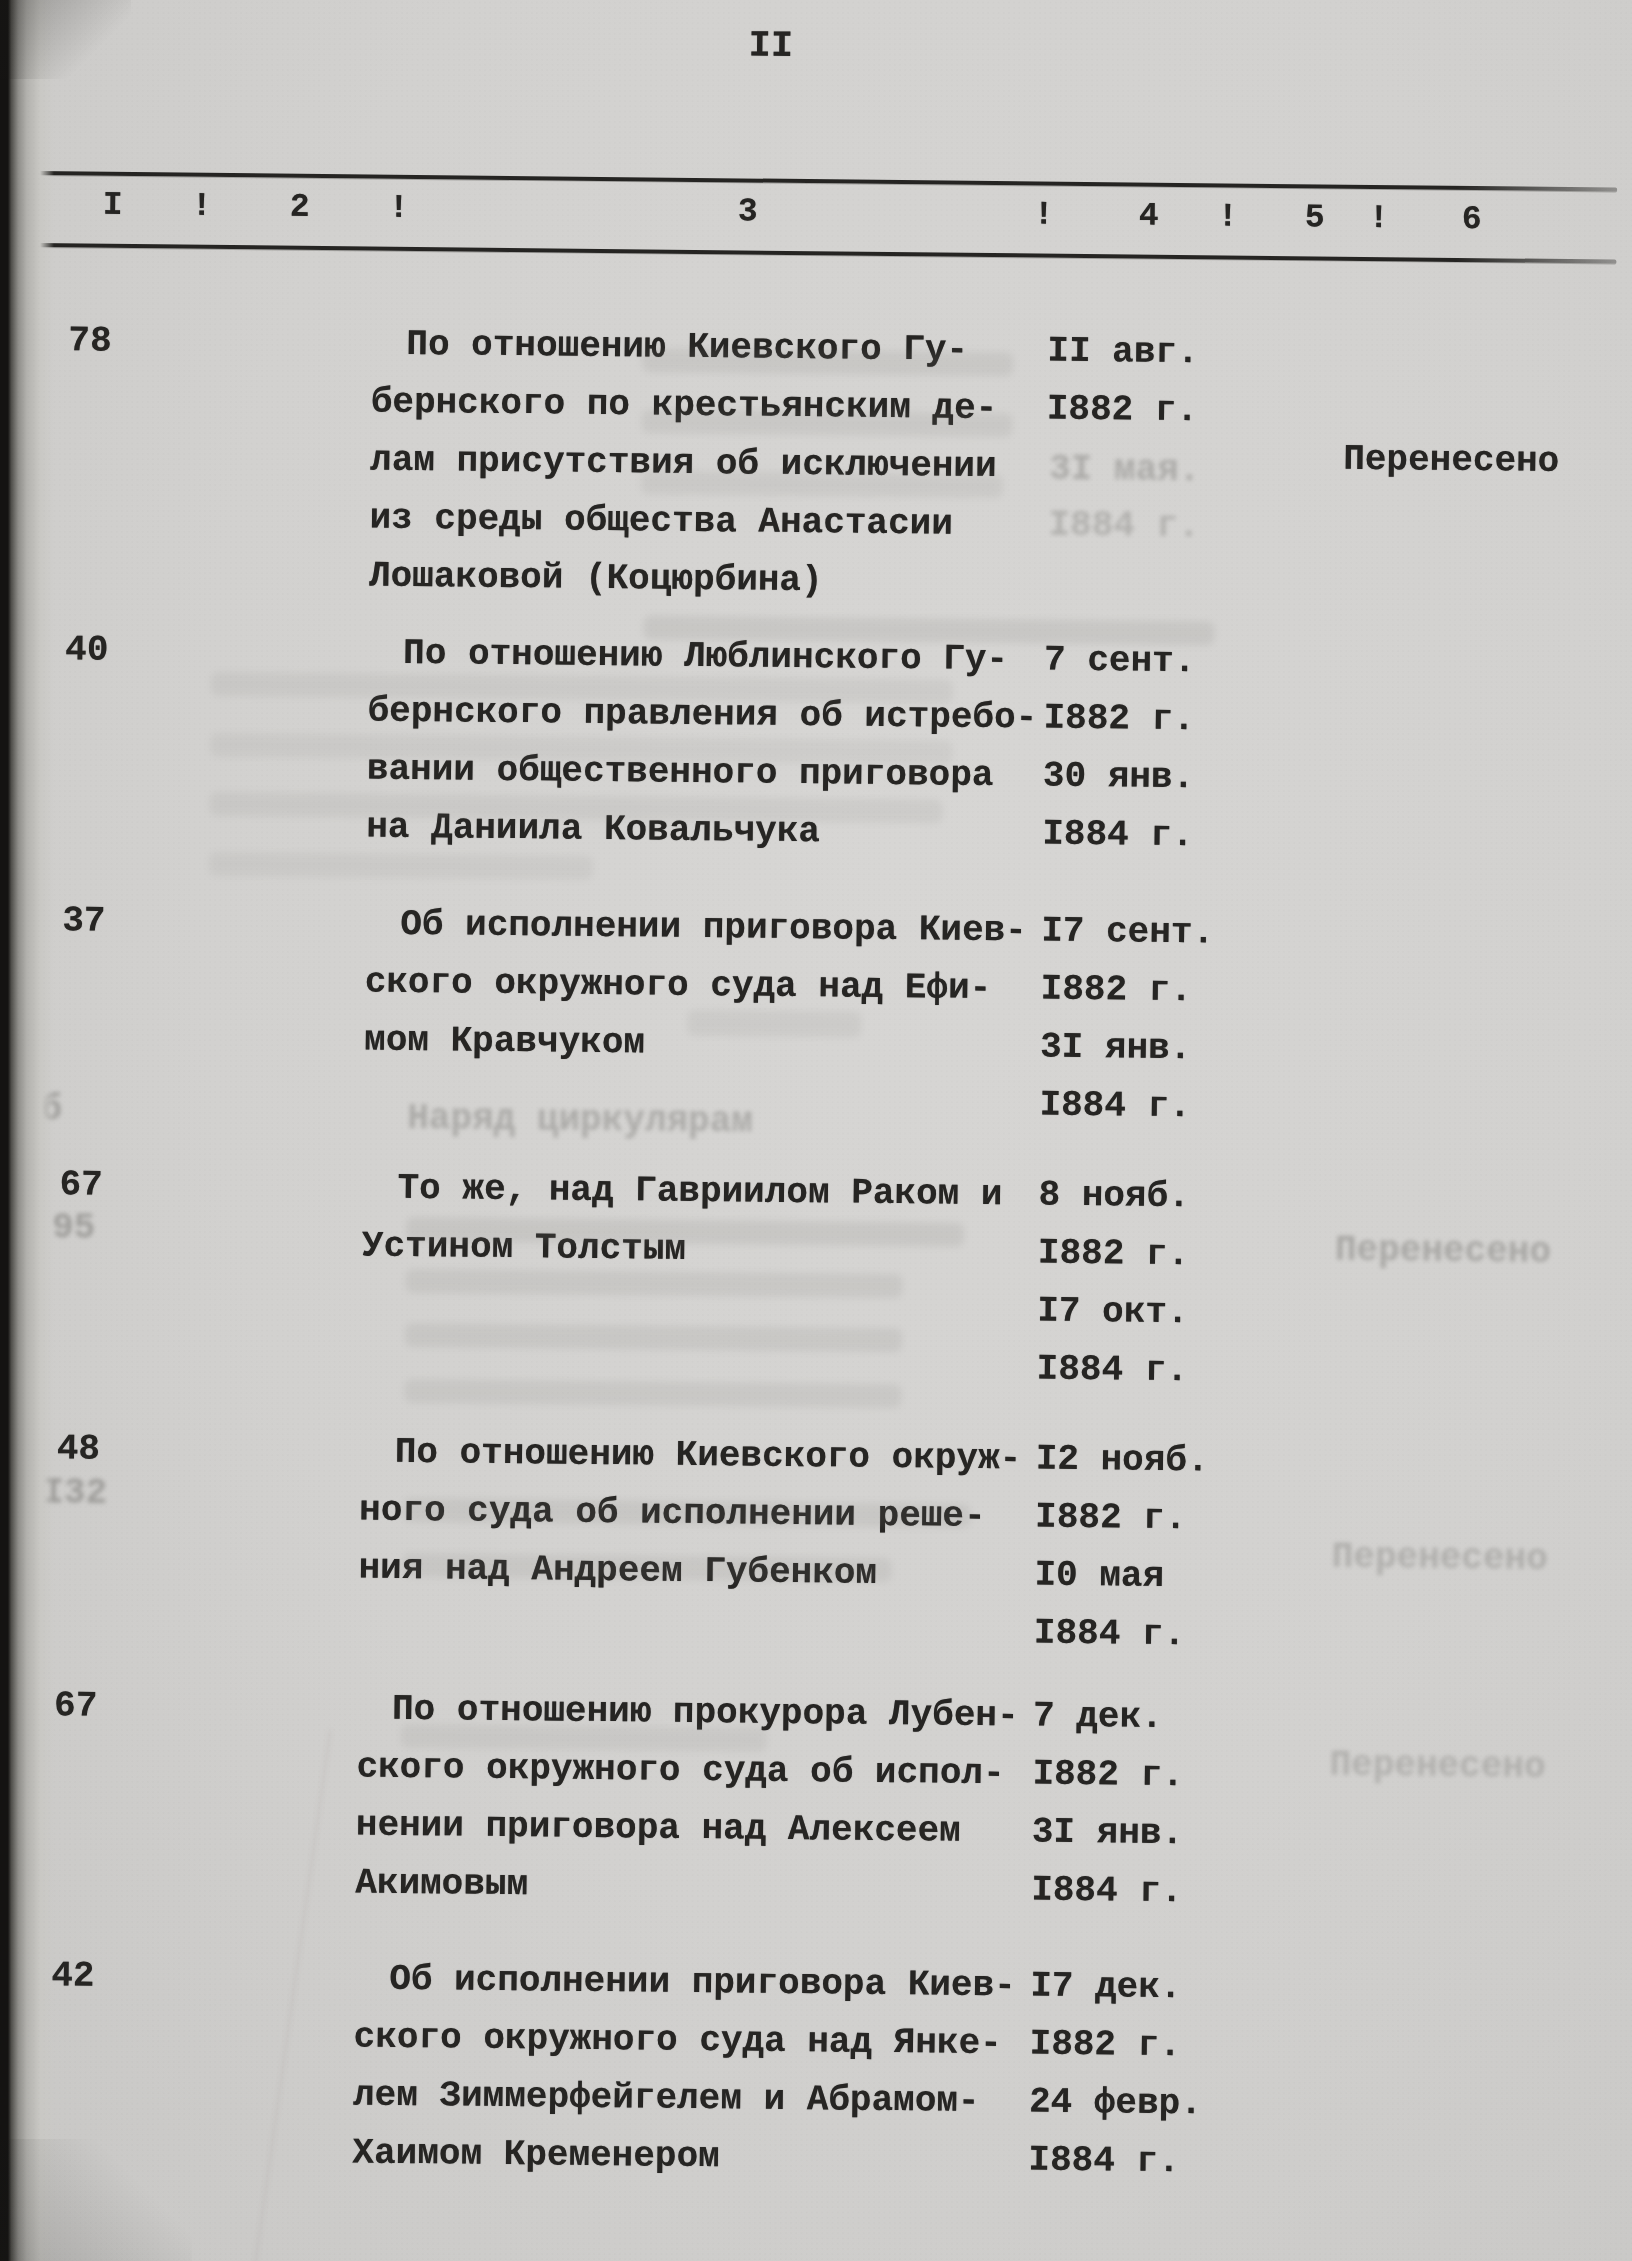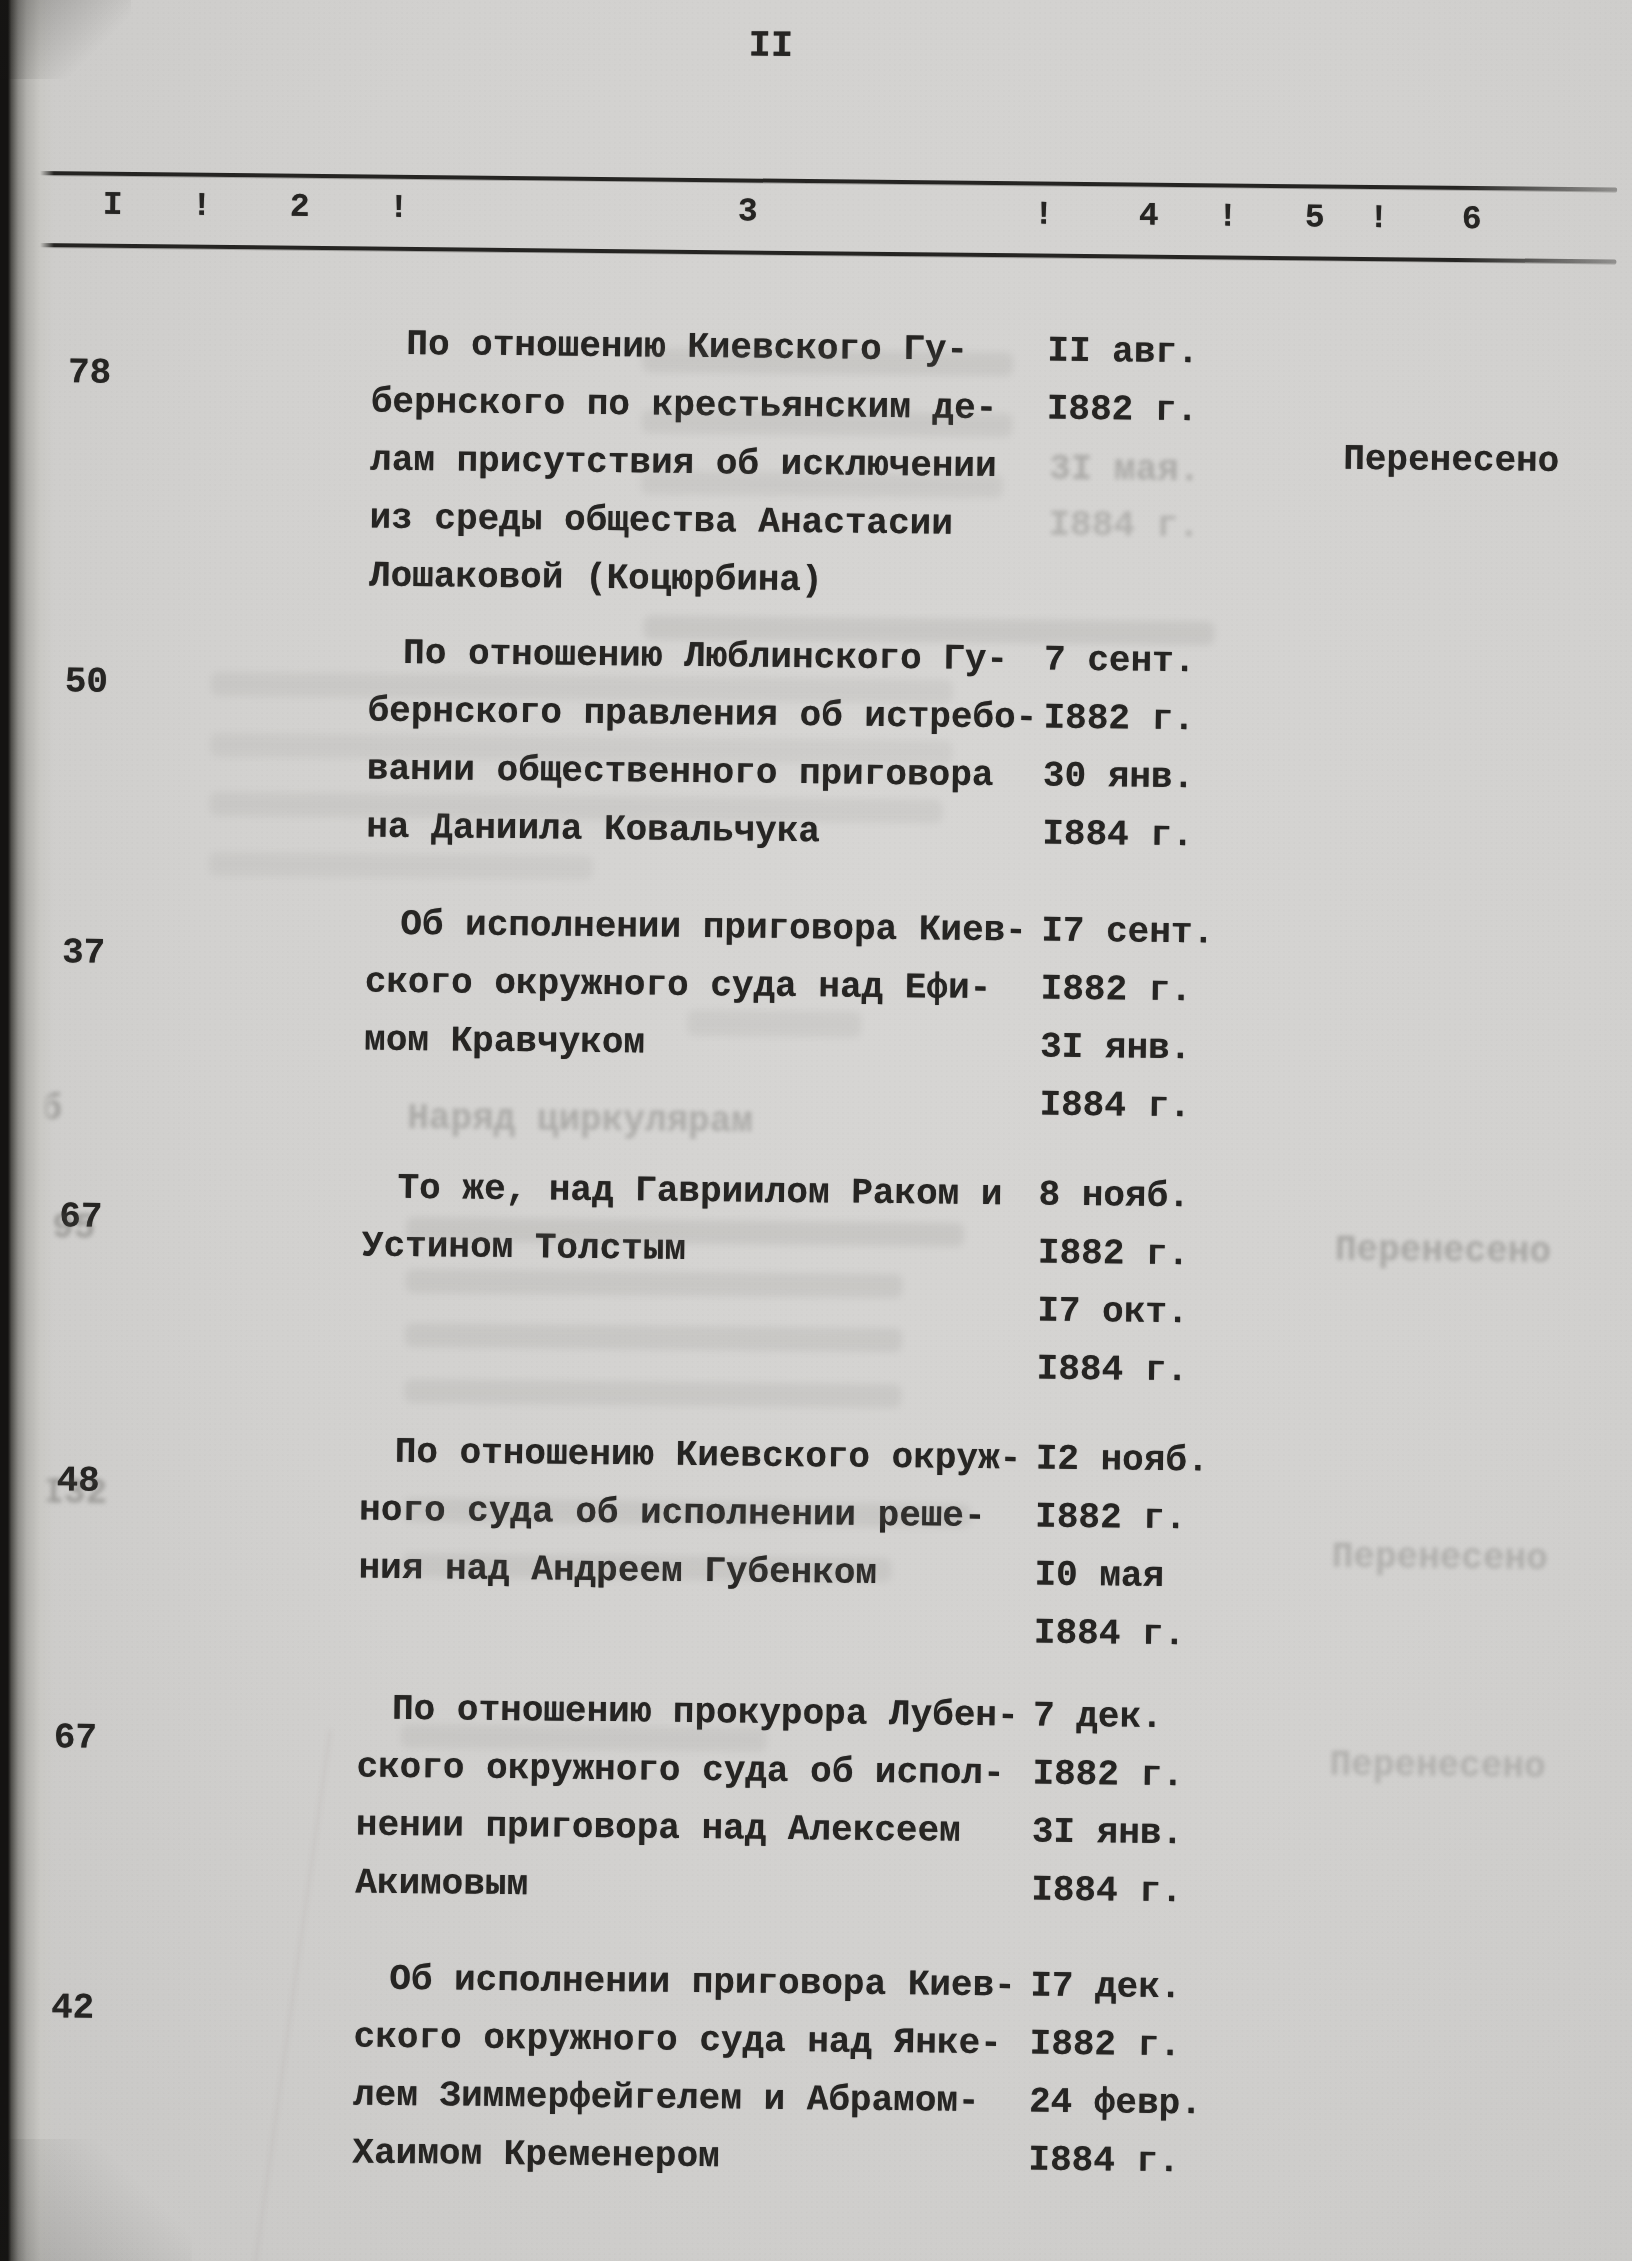"78" .entry-num { margin-top: 32px -> none }
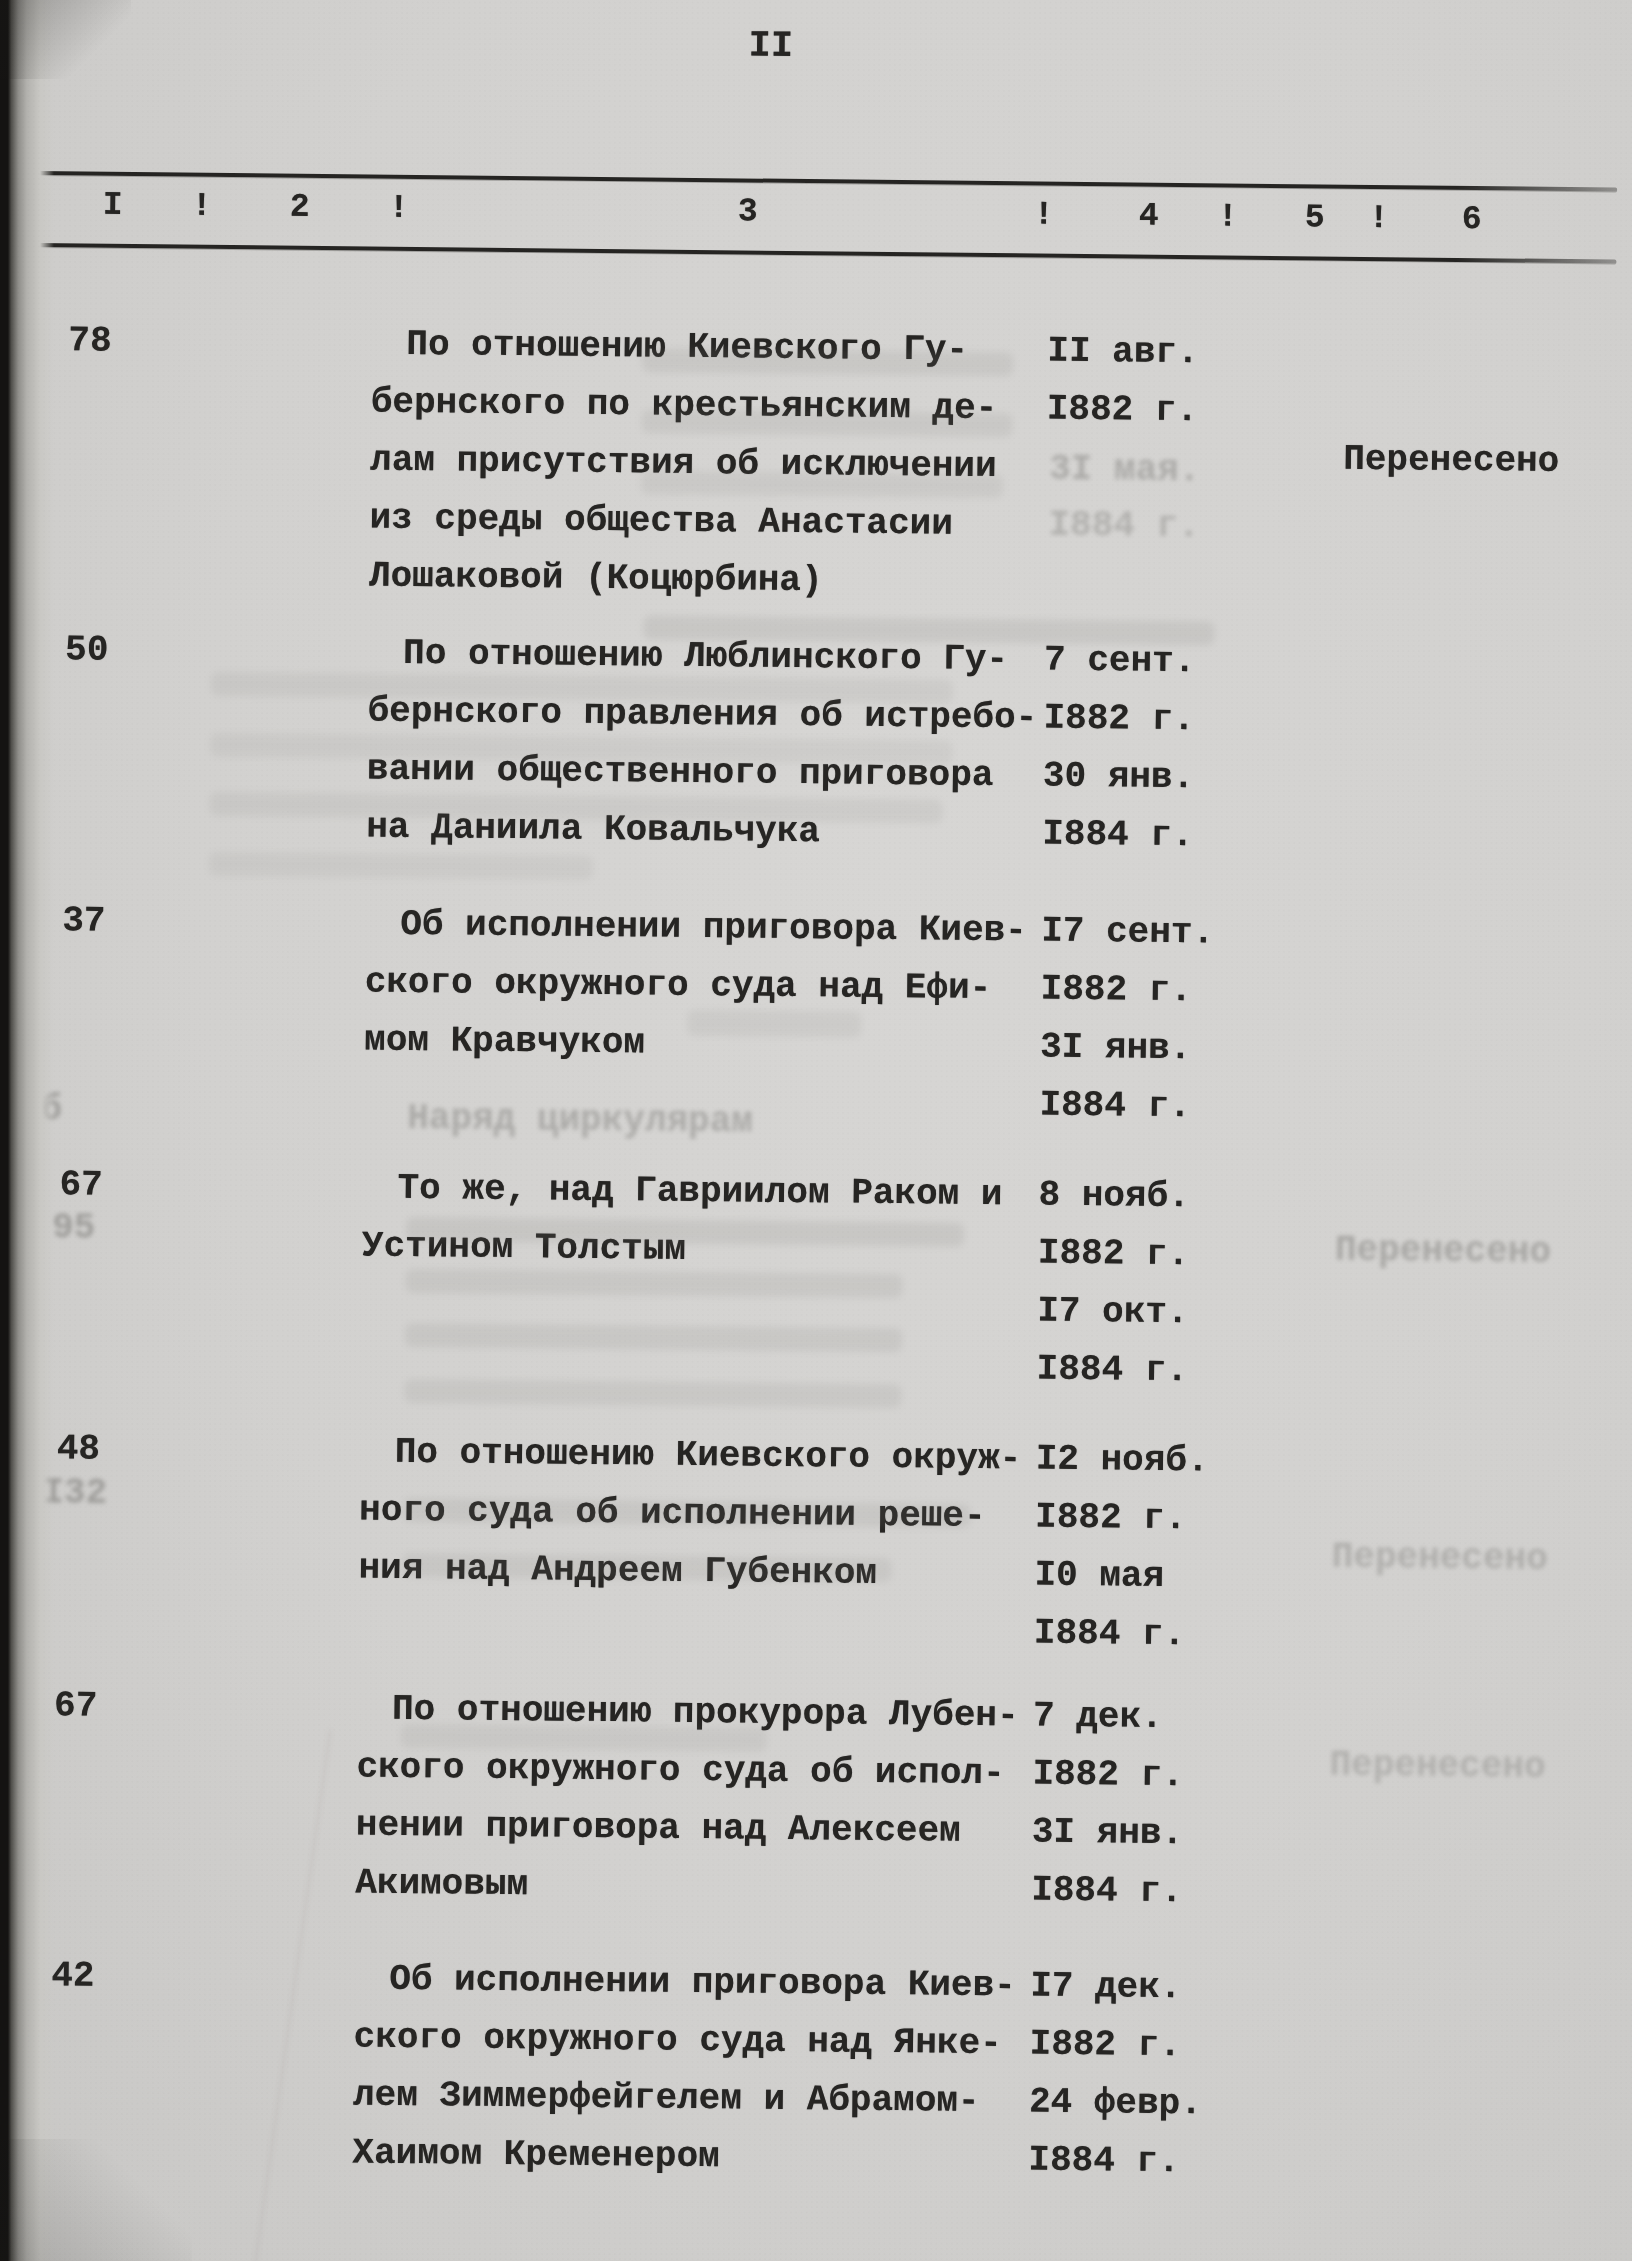"50" div.typed { text: 50 -> 40 }
